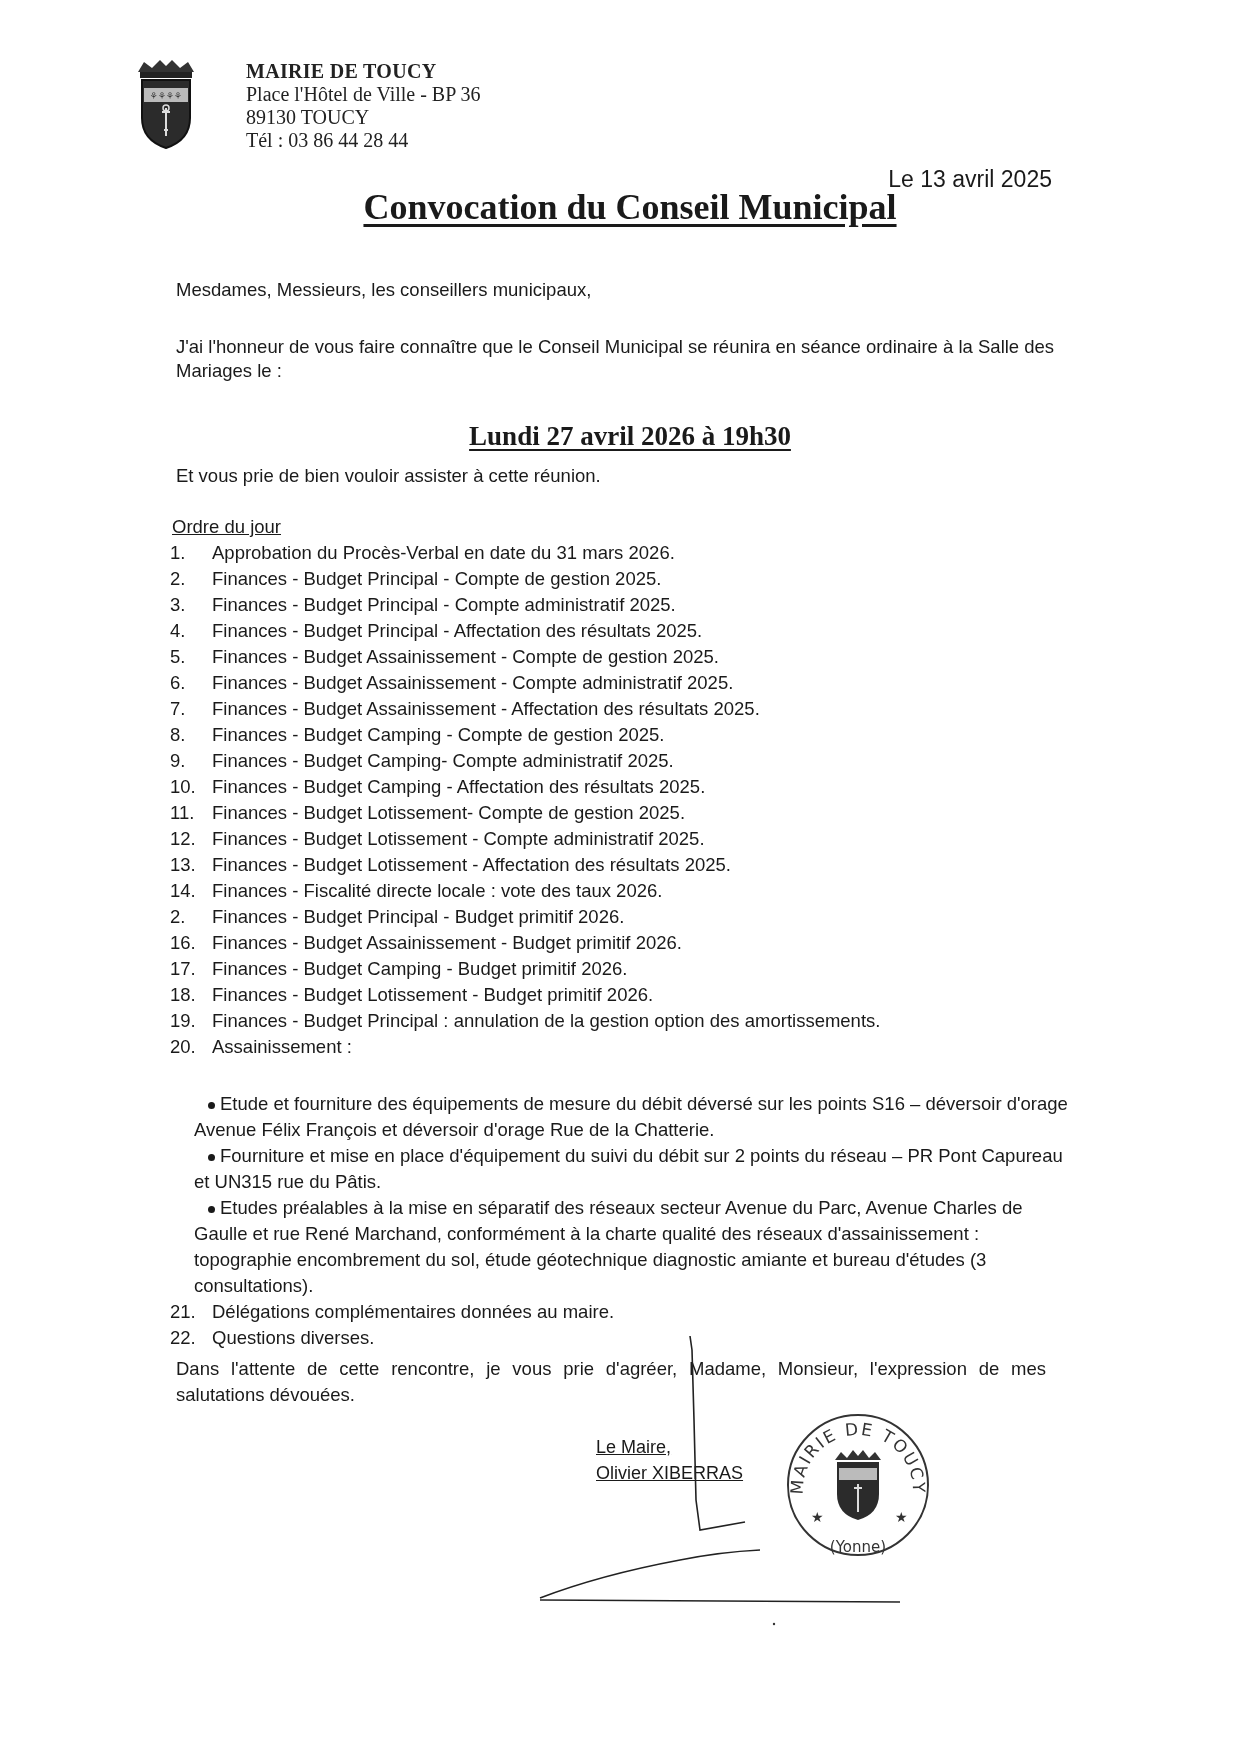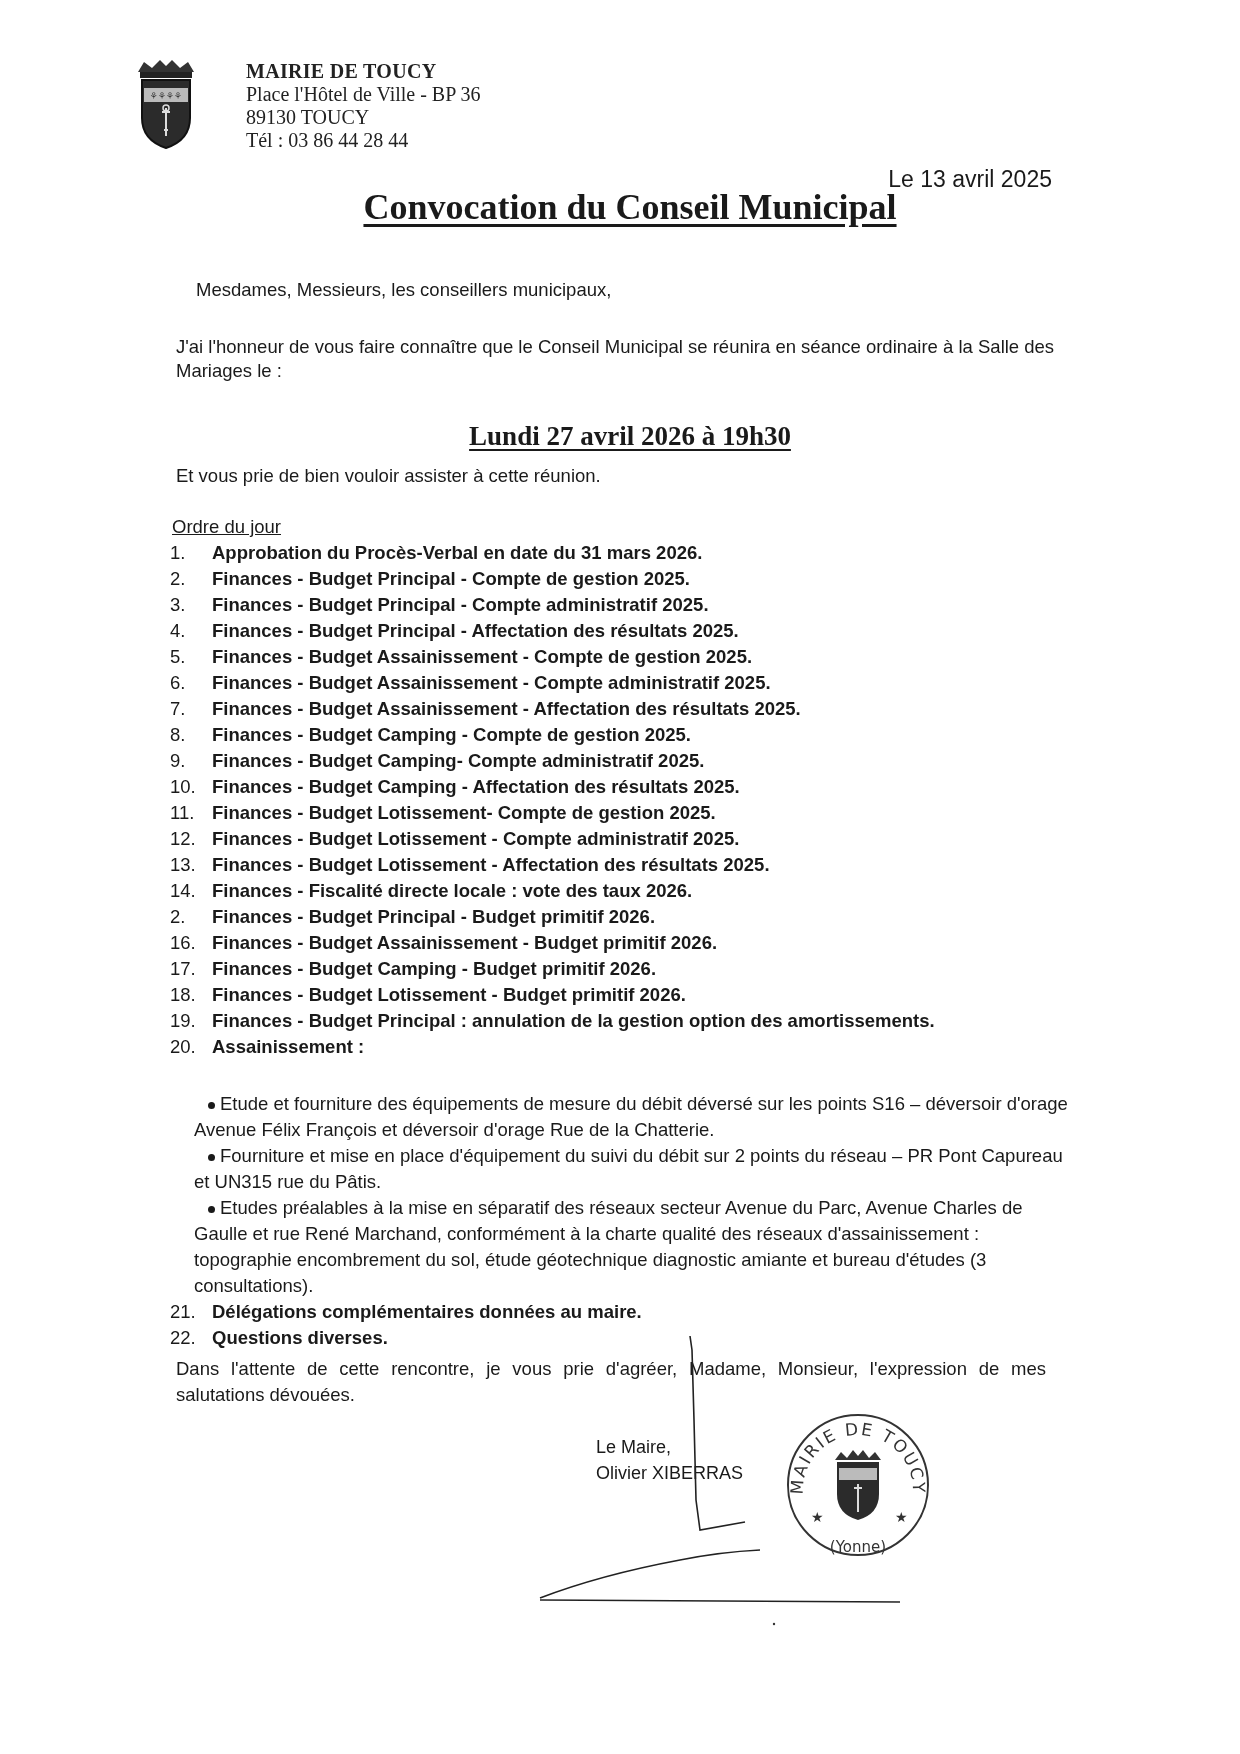"Mesdames, Messieurs, les conseillers" .salutation { margin-left: 20px -> none }
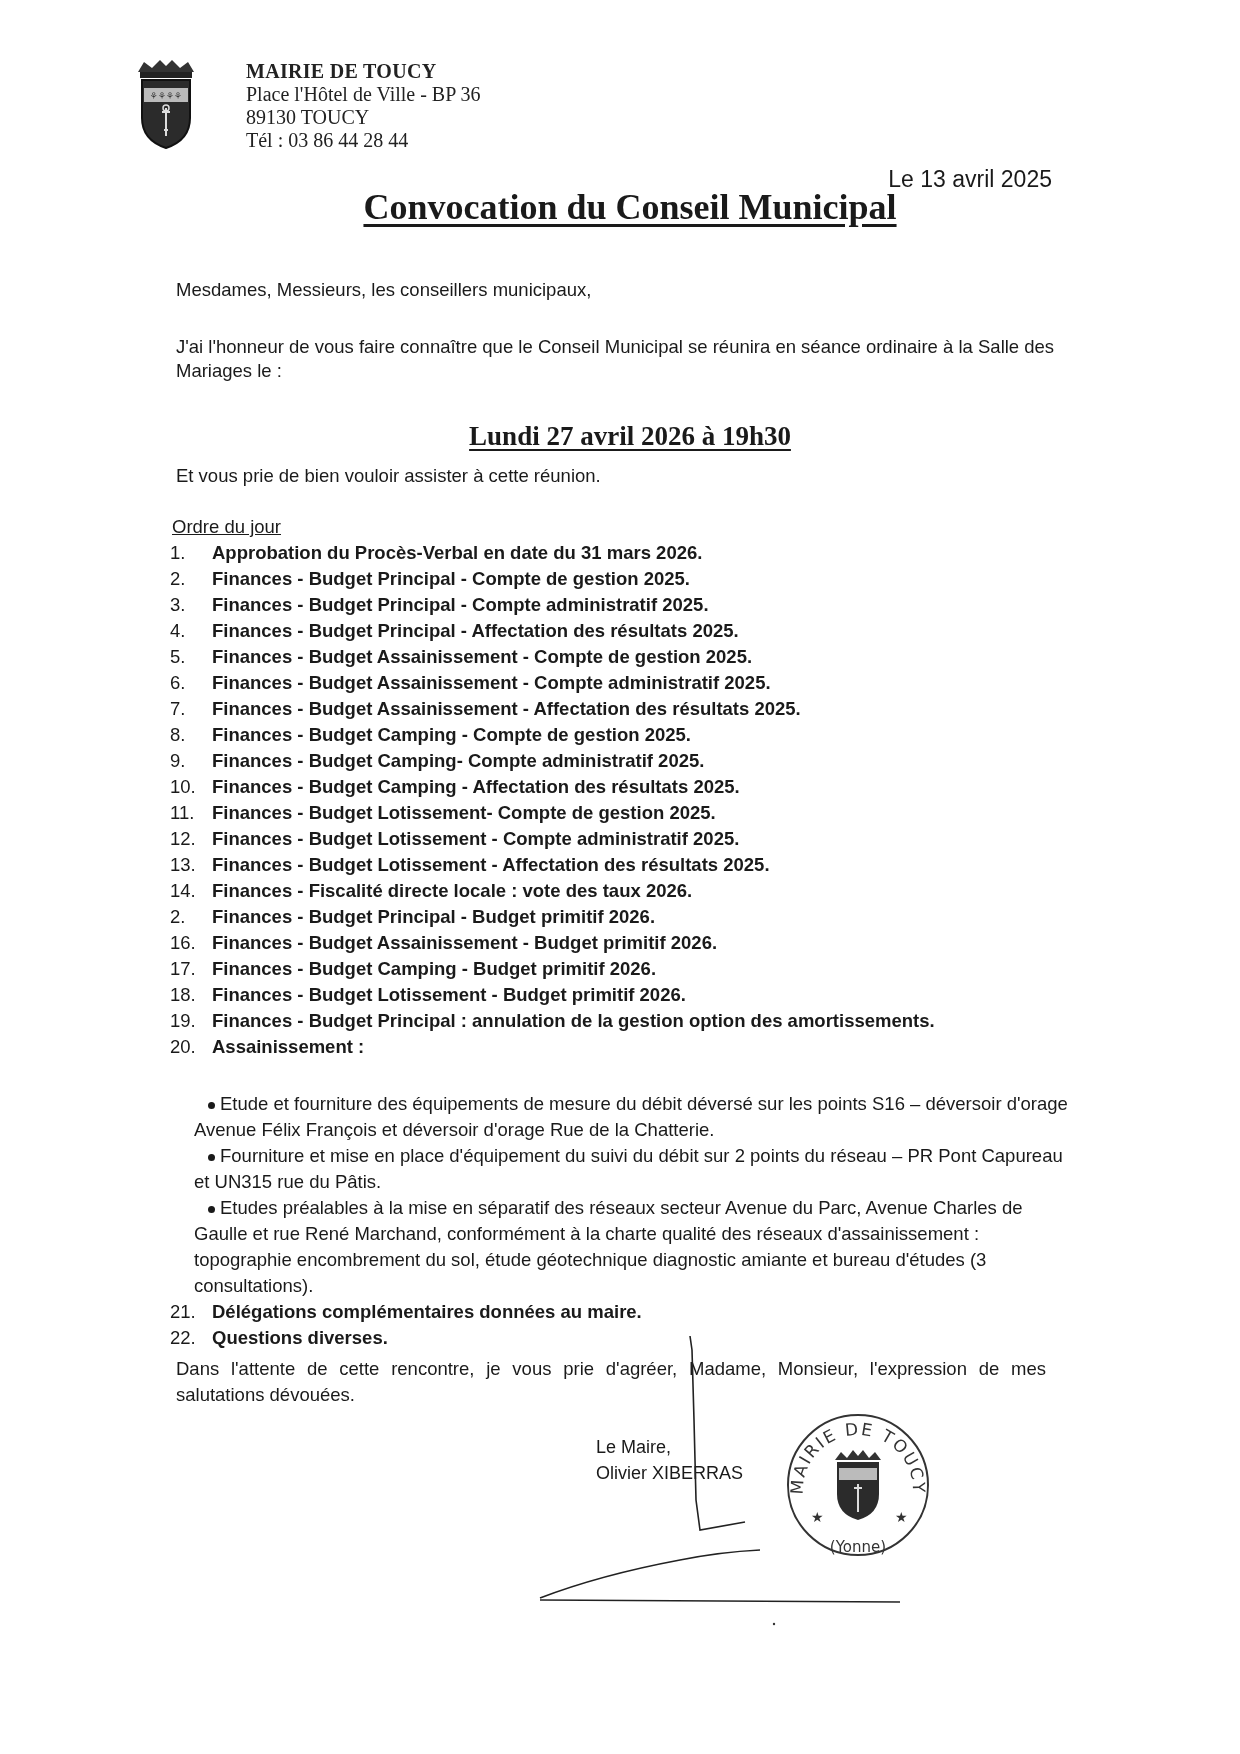"Approbation du Procès-Verbal en date" .agenda .txt { font-weight: bold -> none }
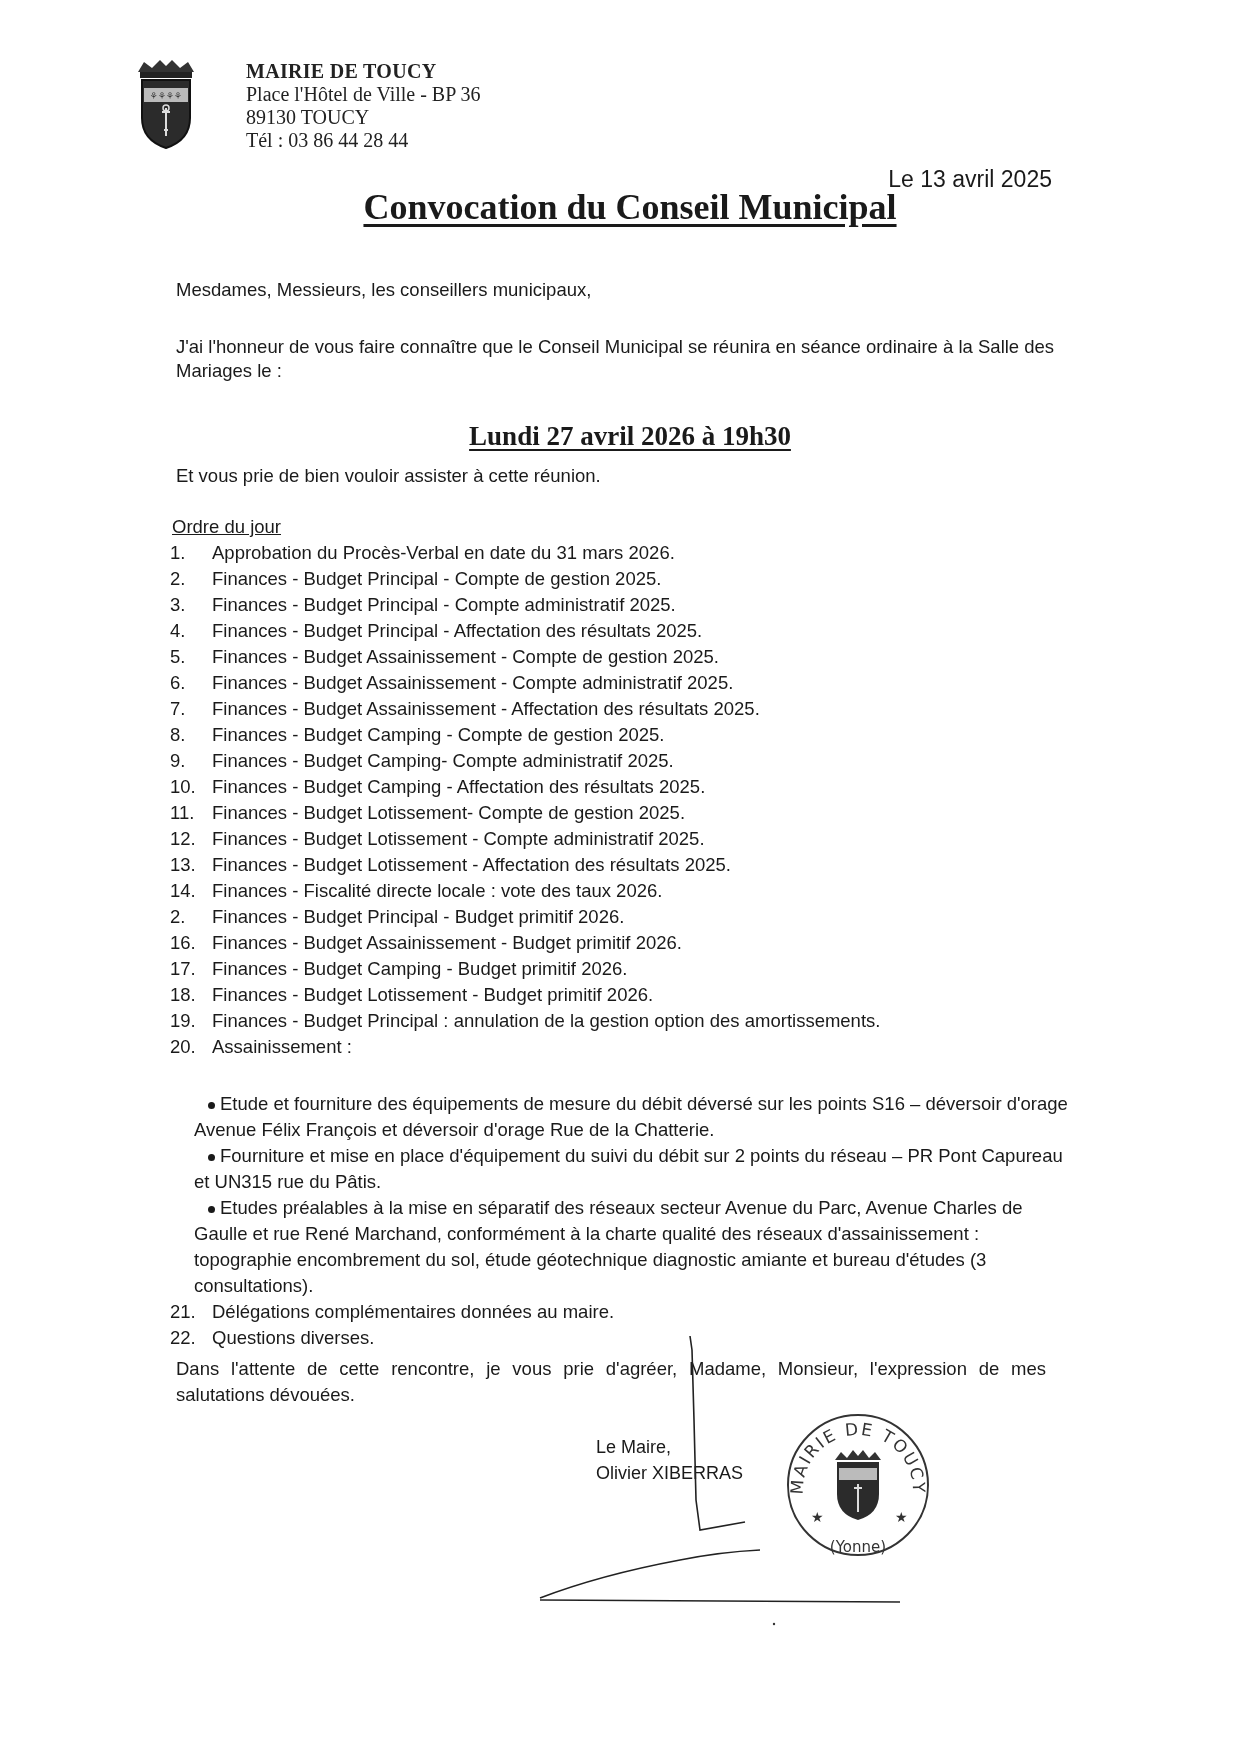"Le Maire," .signature { text-decoration: none -> underline }
